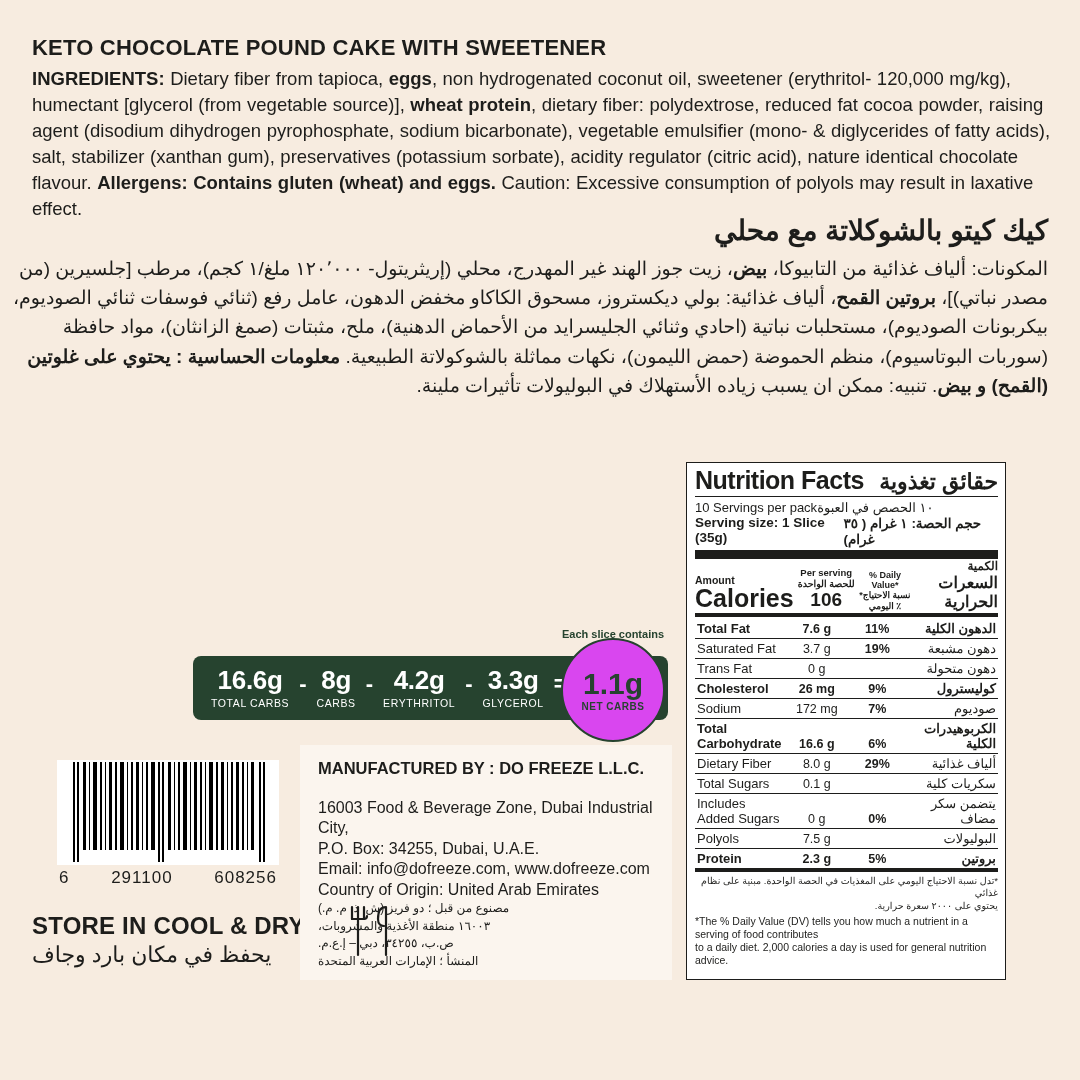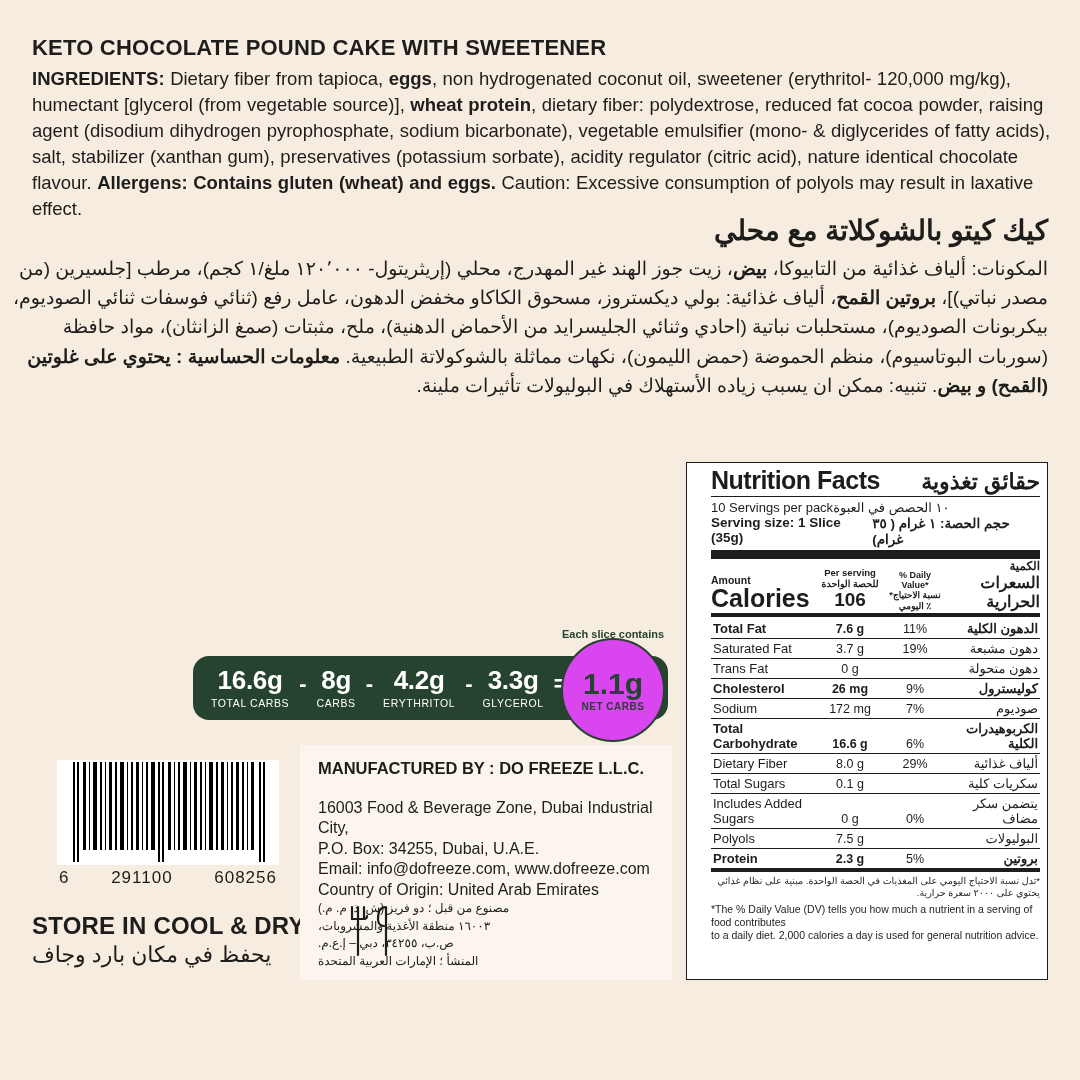"Nutrition Facts" .nf { padding: 5px 7px 4px 24px -> 5px 7px 4px 8px; width: 362px -> 320px }
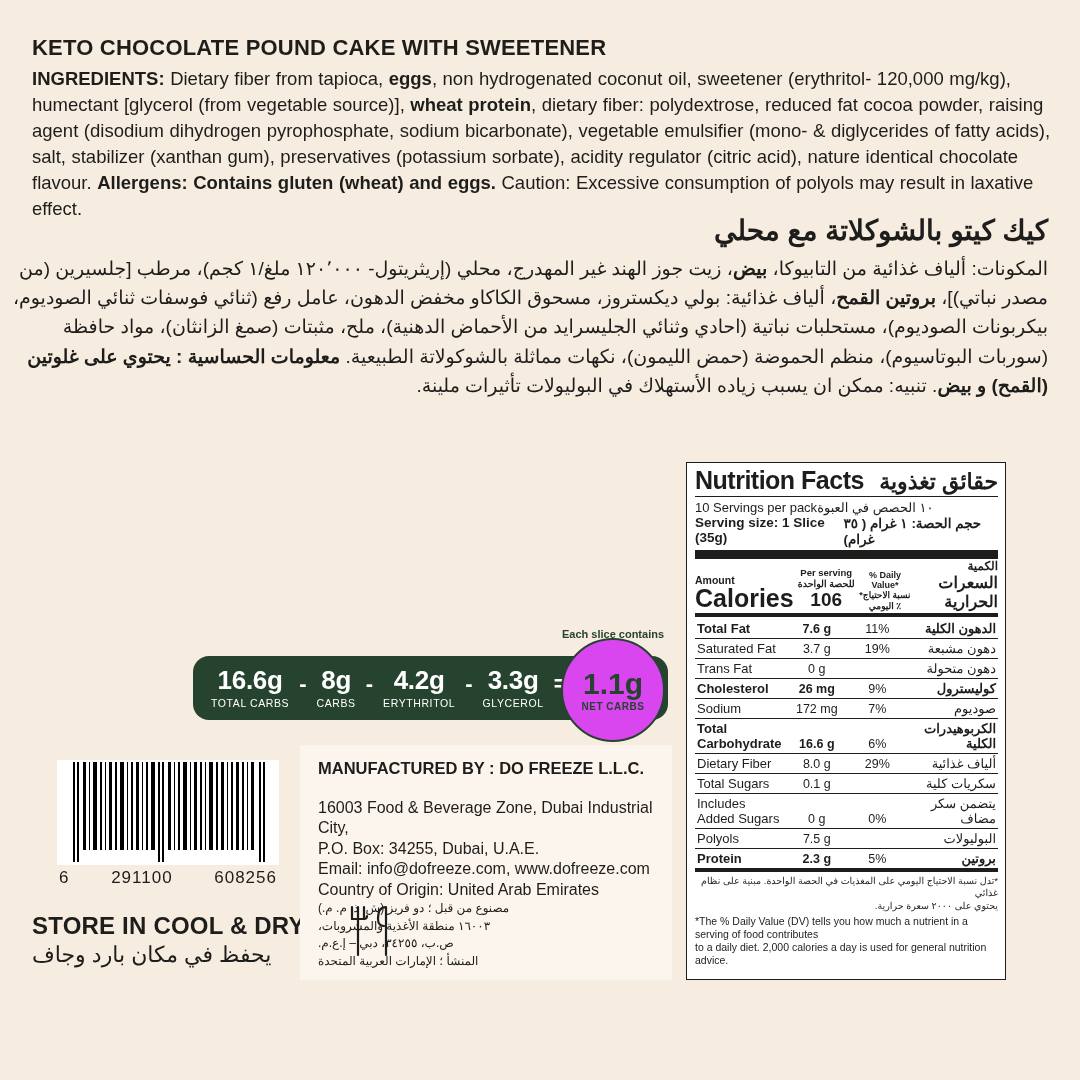"11%" .c-dv { font-weight: normal -> bold }
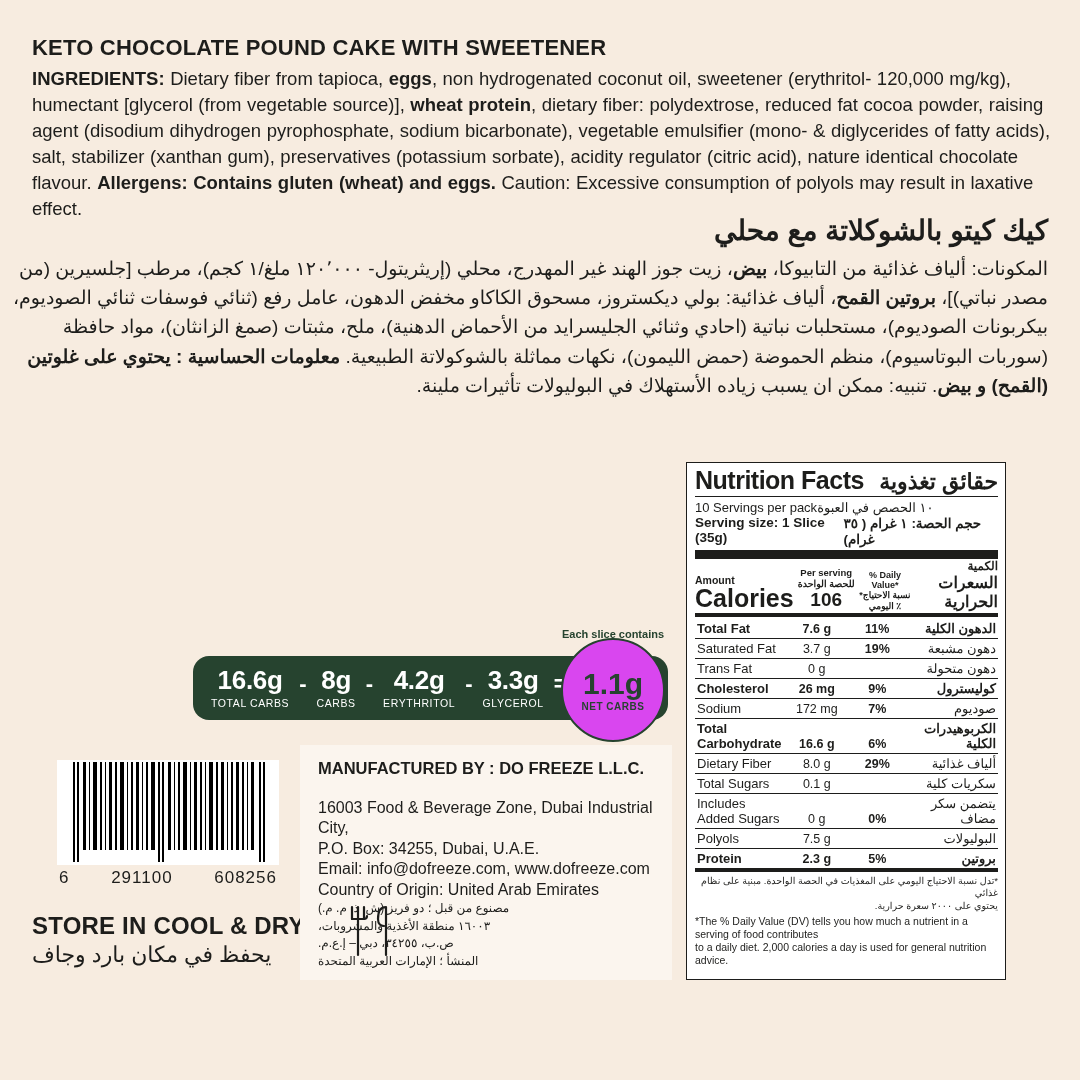"16.6g" .carb-bar { border-radius: 16px -> 8px }
